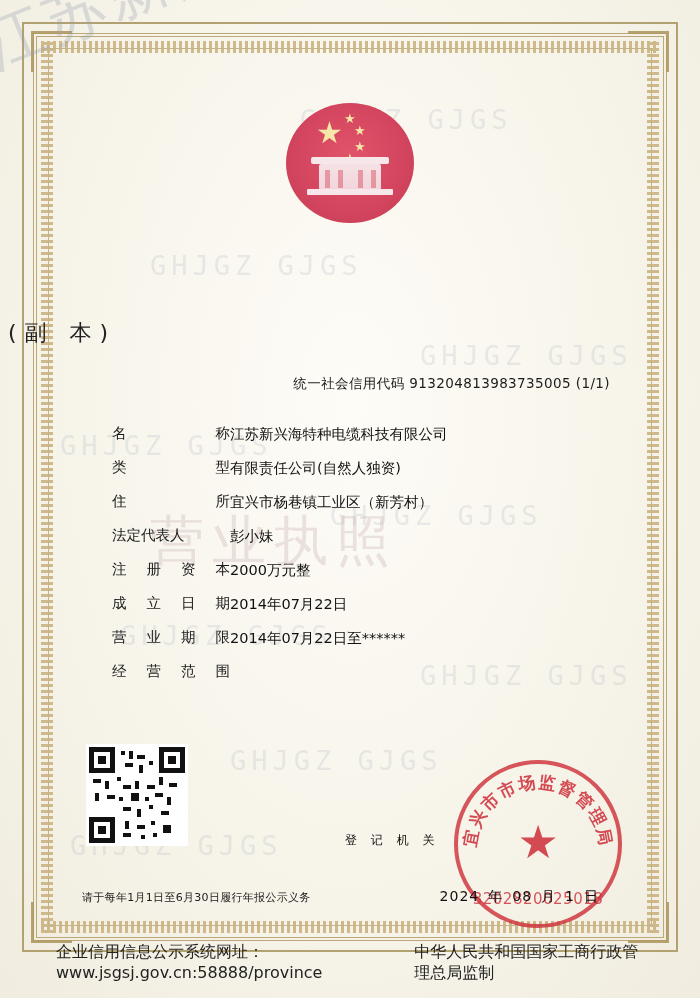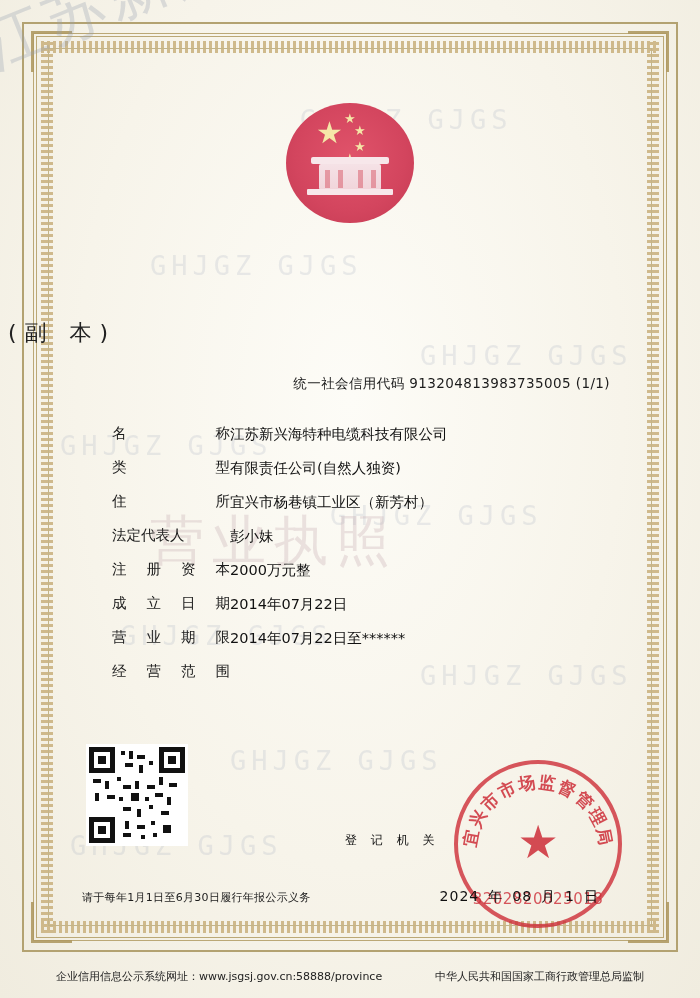"企业信用信息公示系统网址：www.jsgsj.gov.cn:58888/prov" .footer { font-size: 11px -> 16px }
